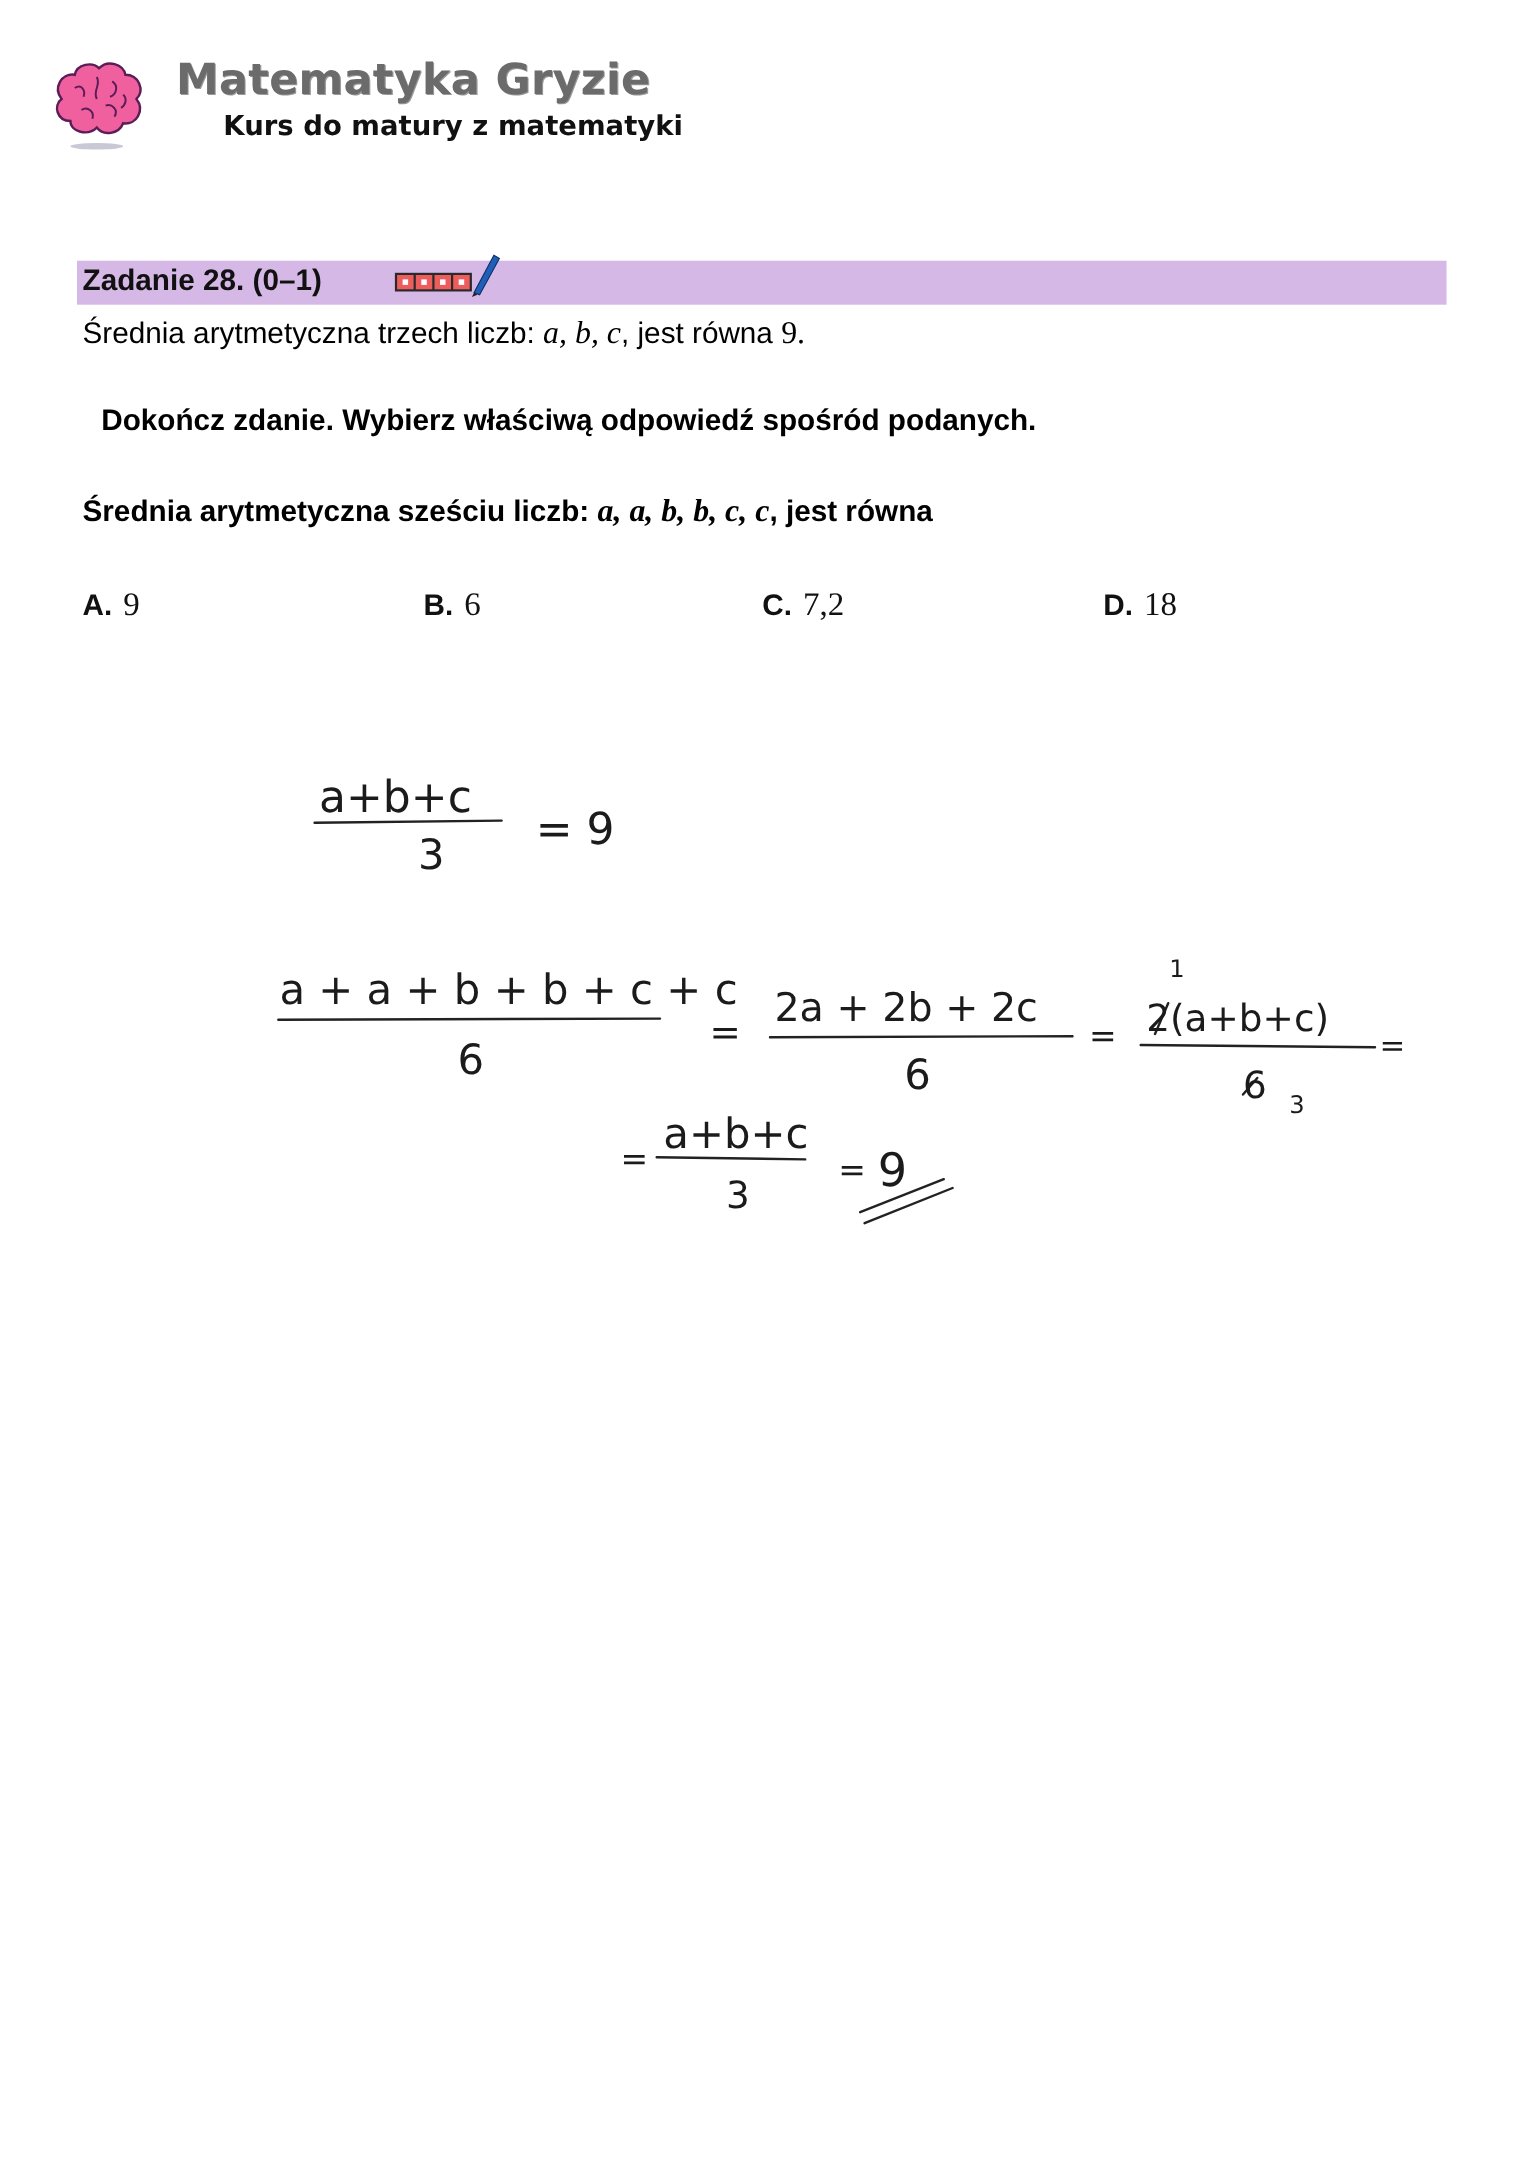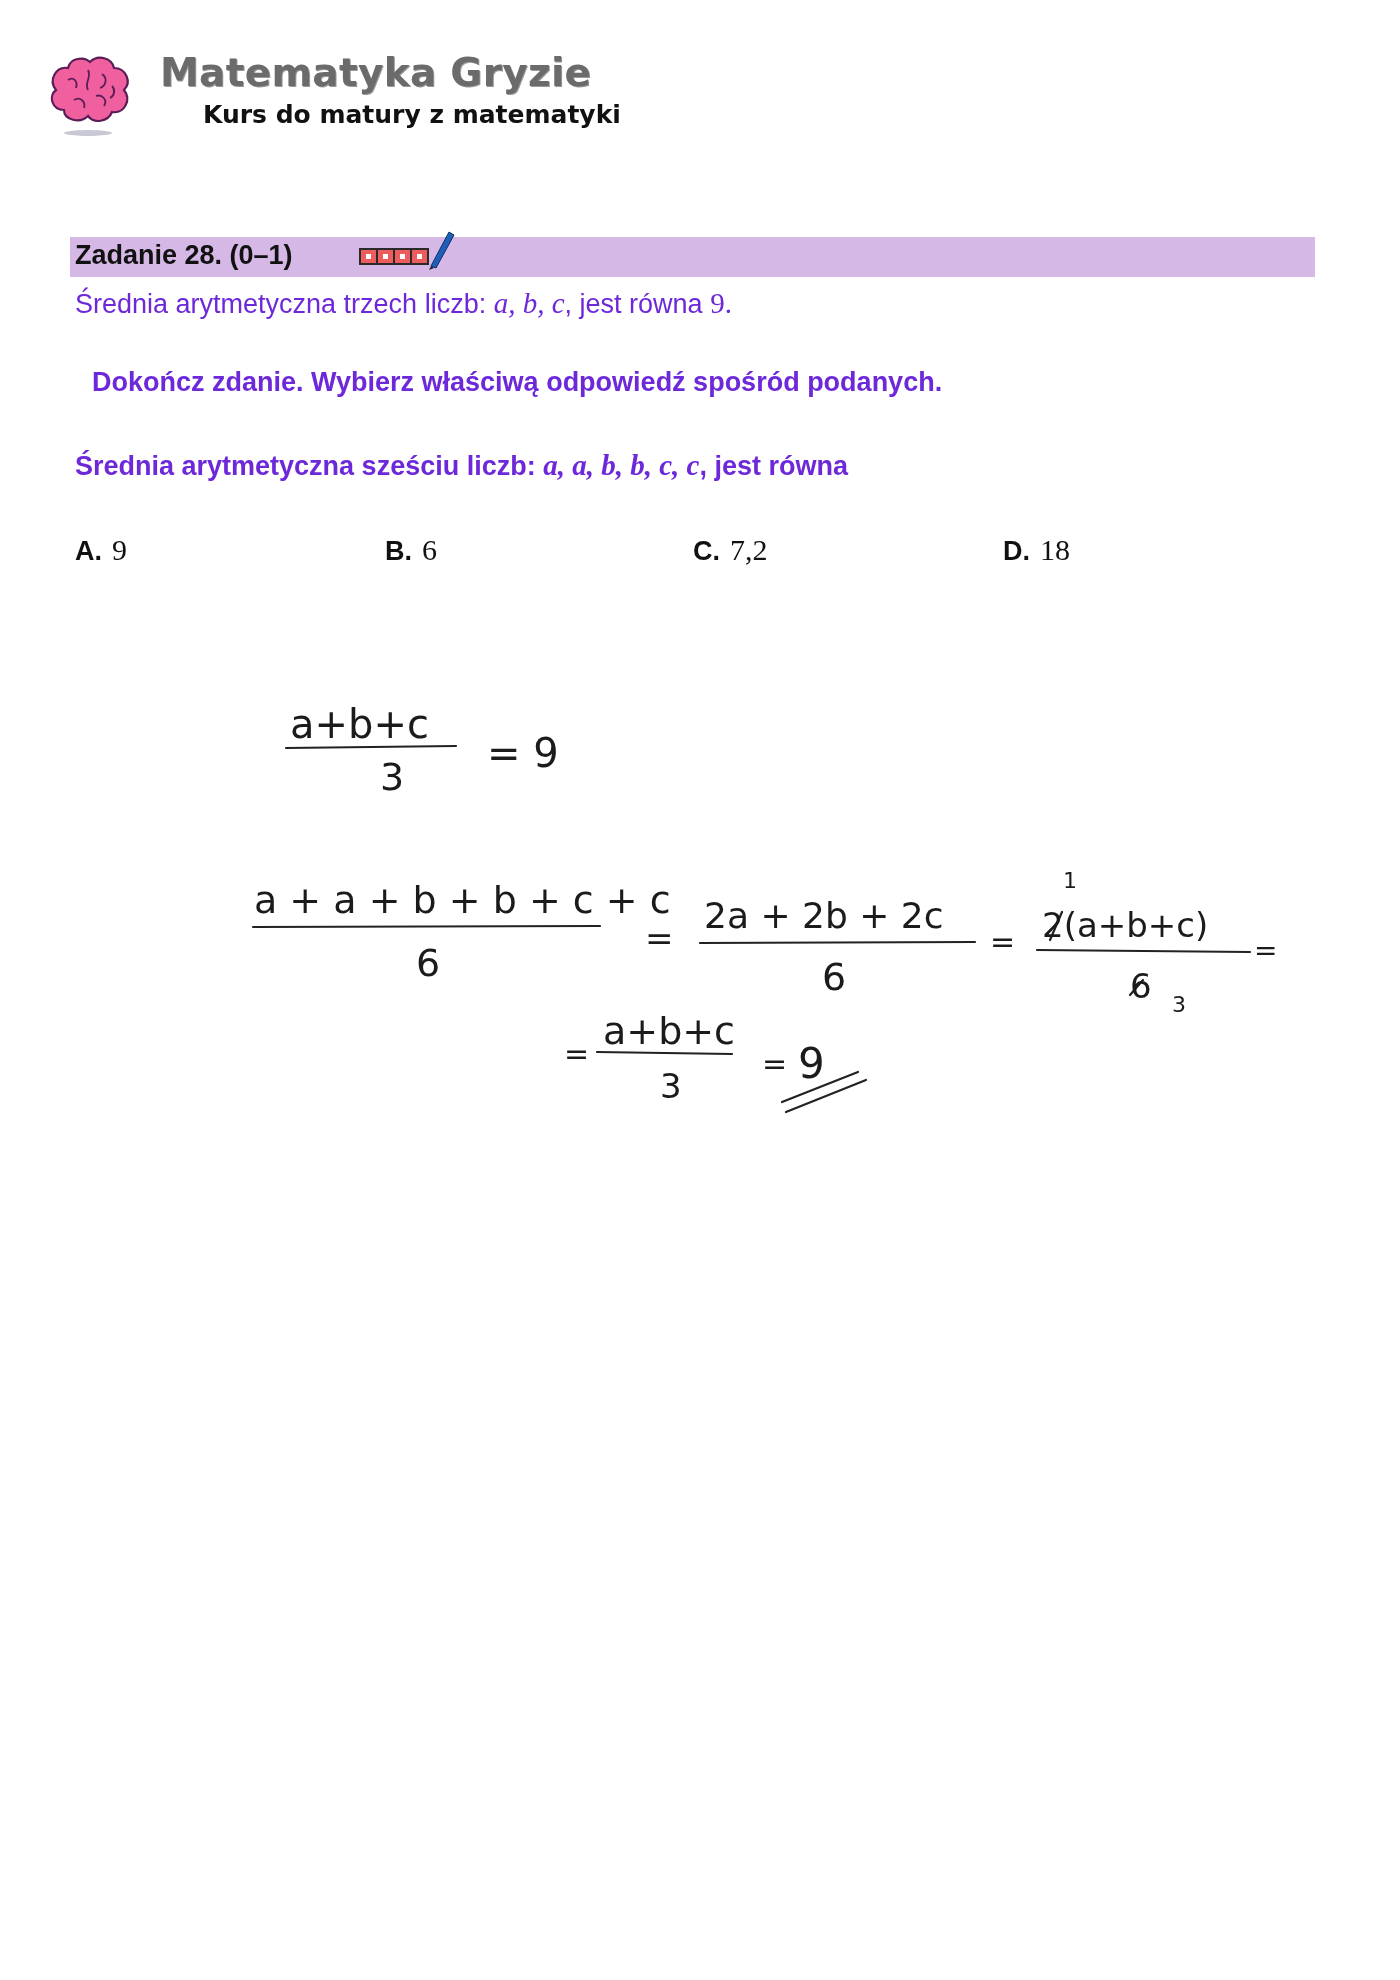"Średnia arytmetyczna trzech liczb: a," .line { color: #6d28d9 -> #000000 }
